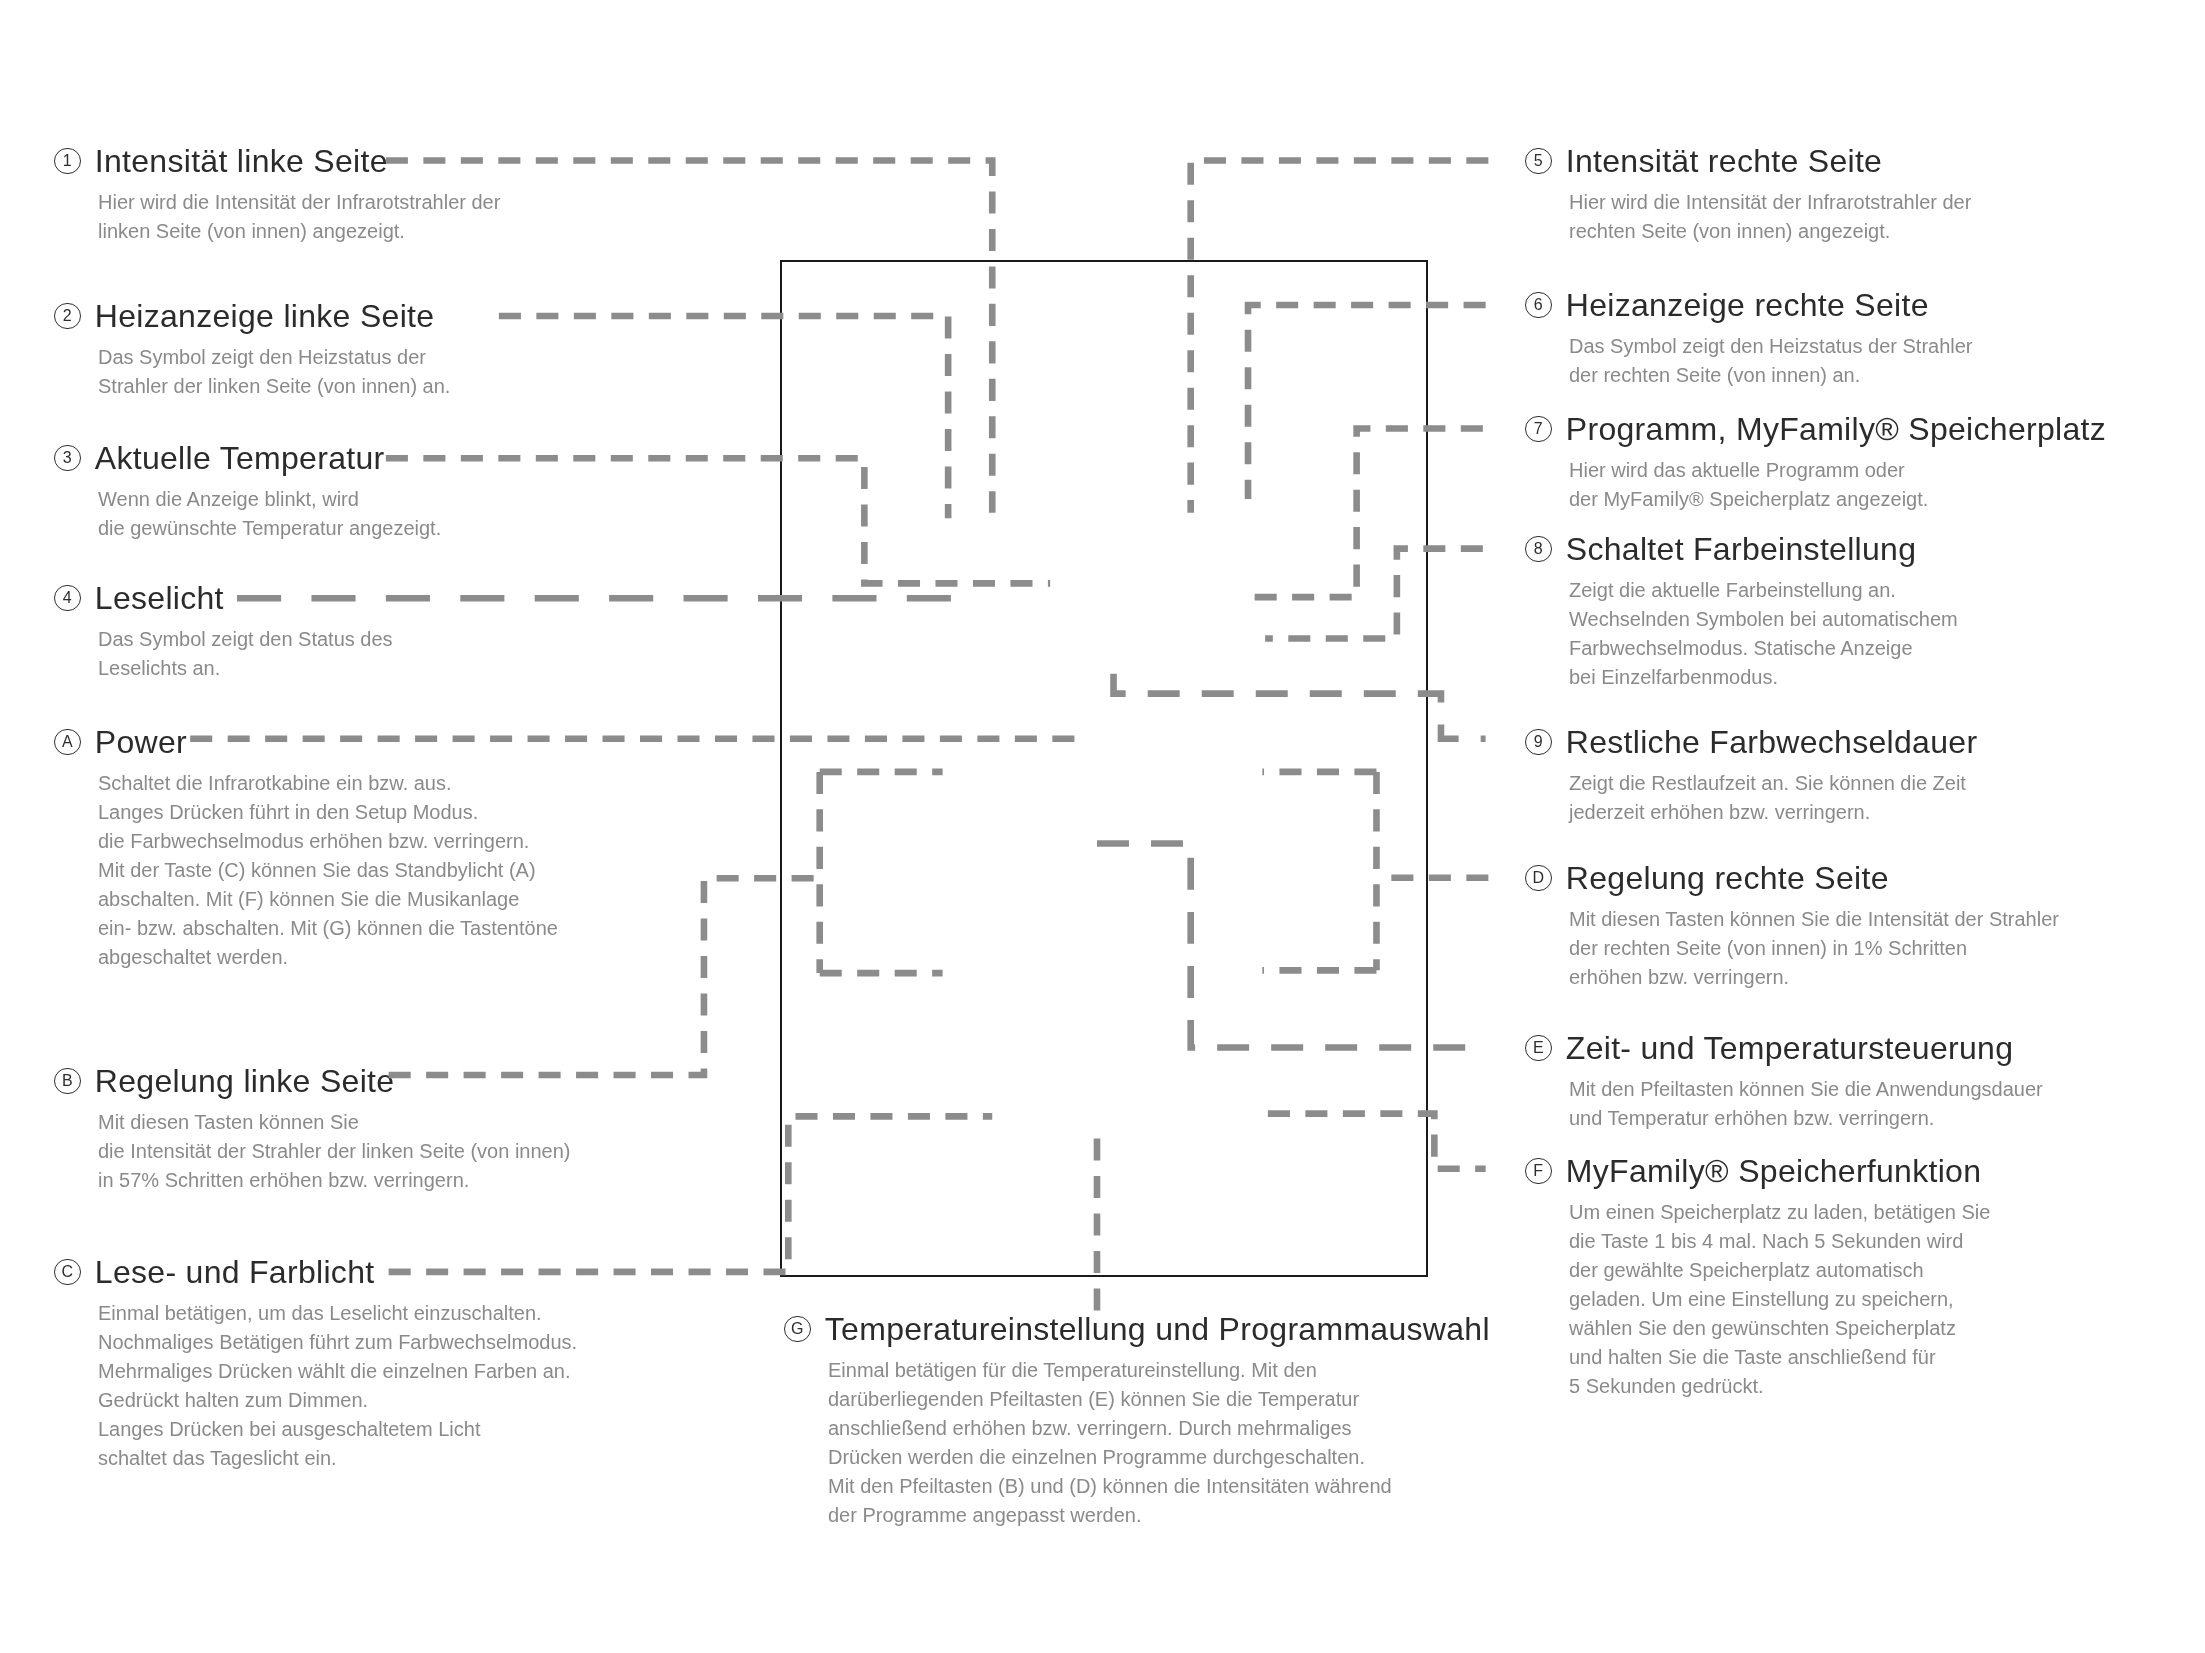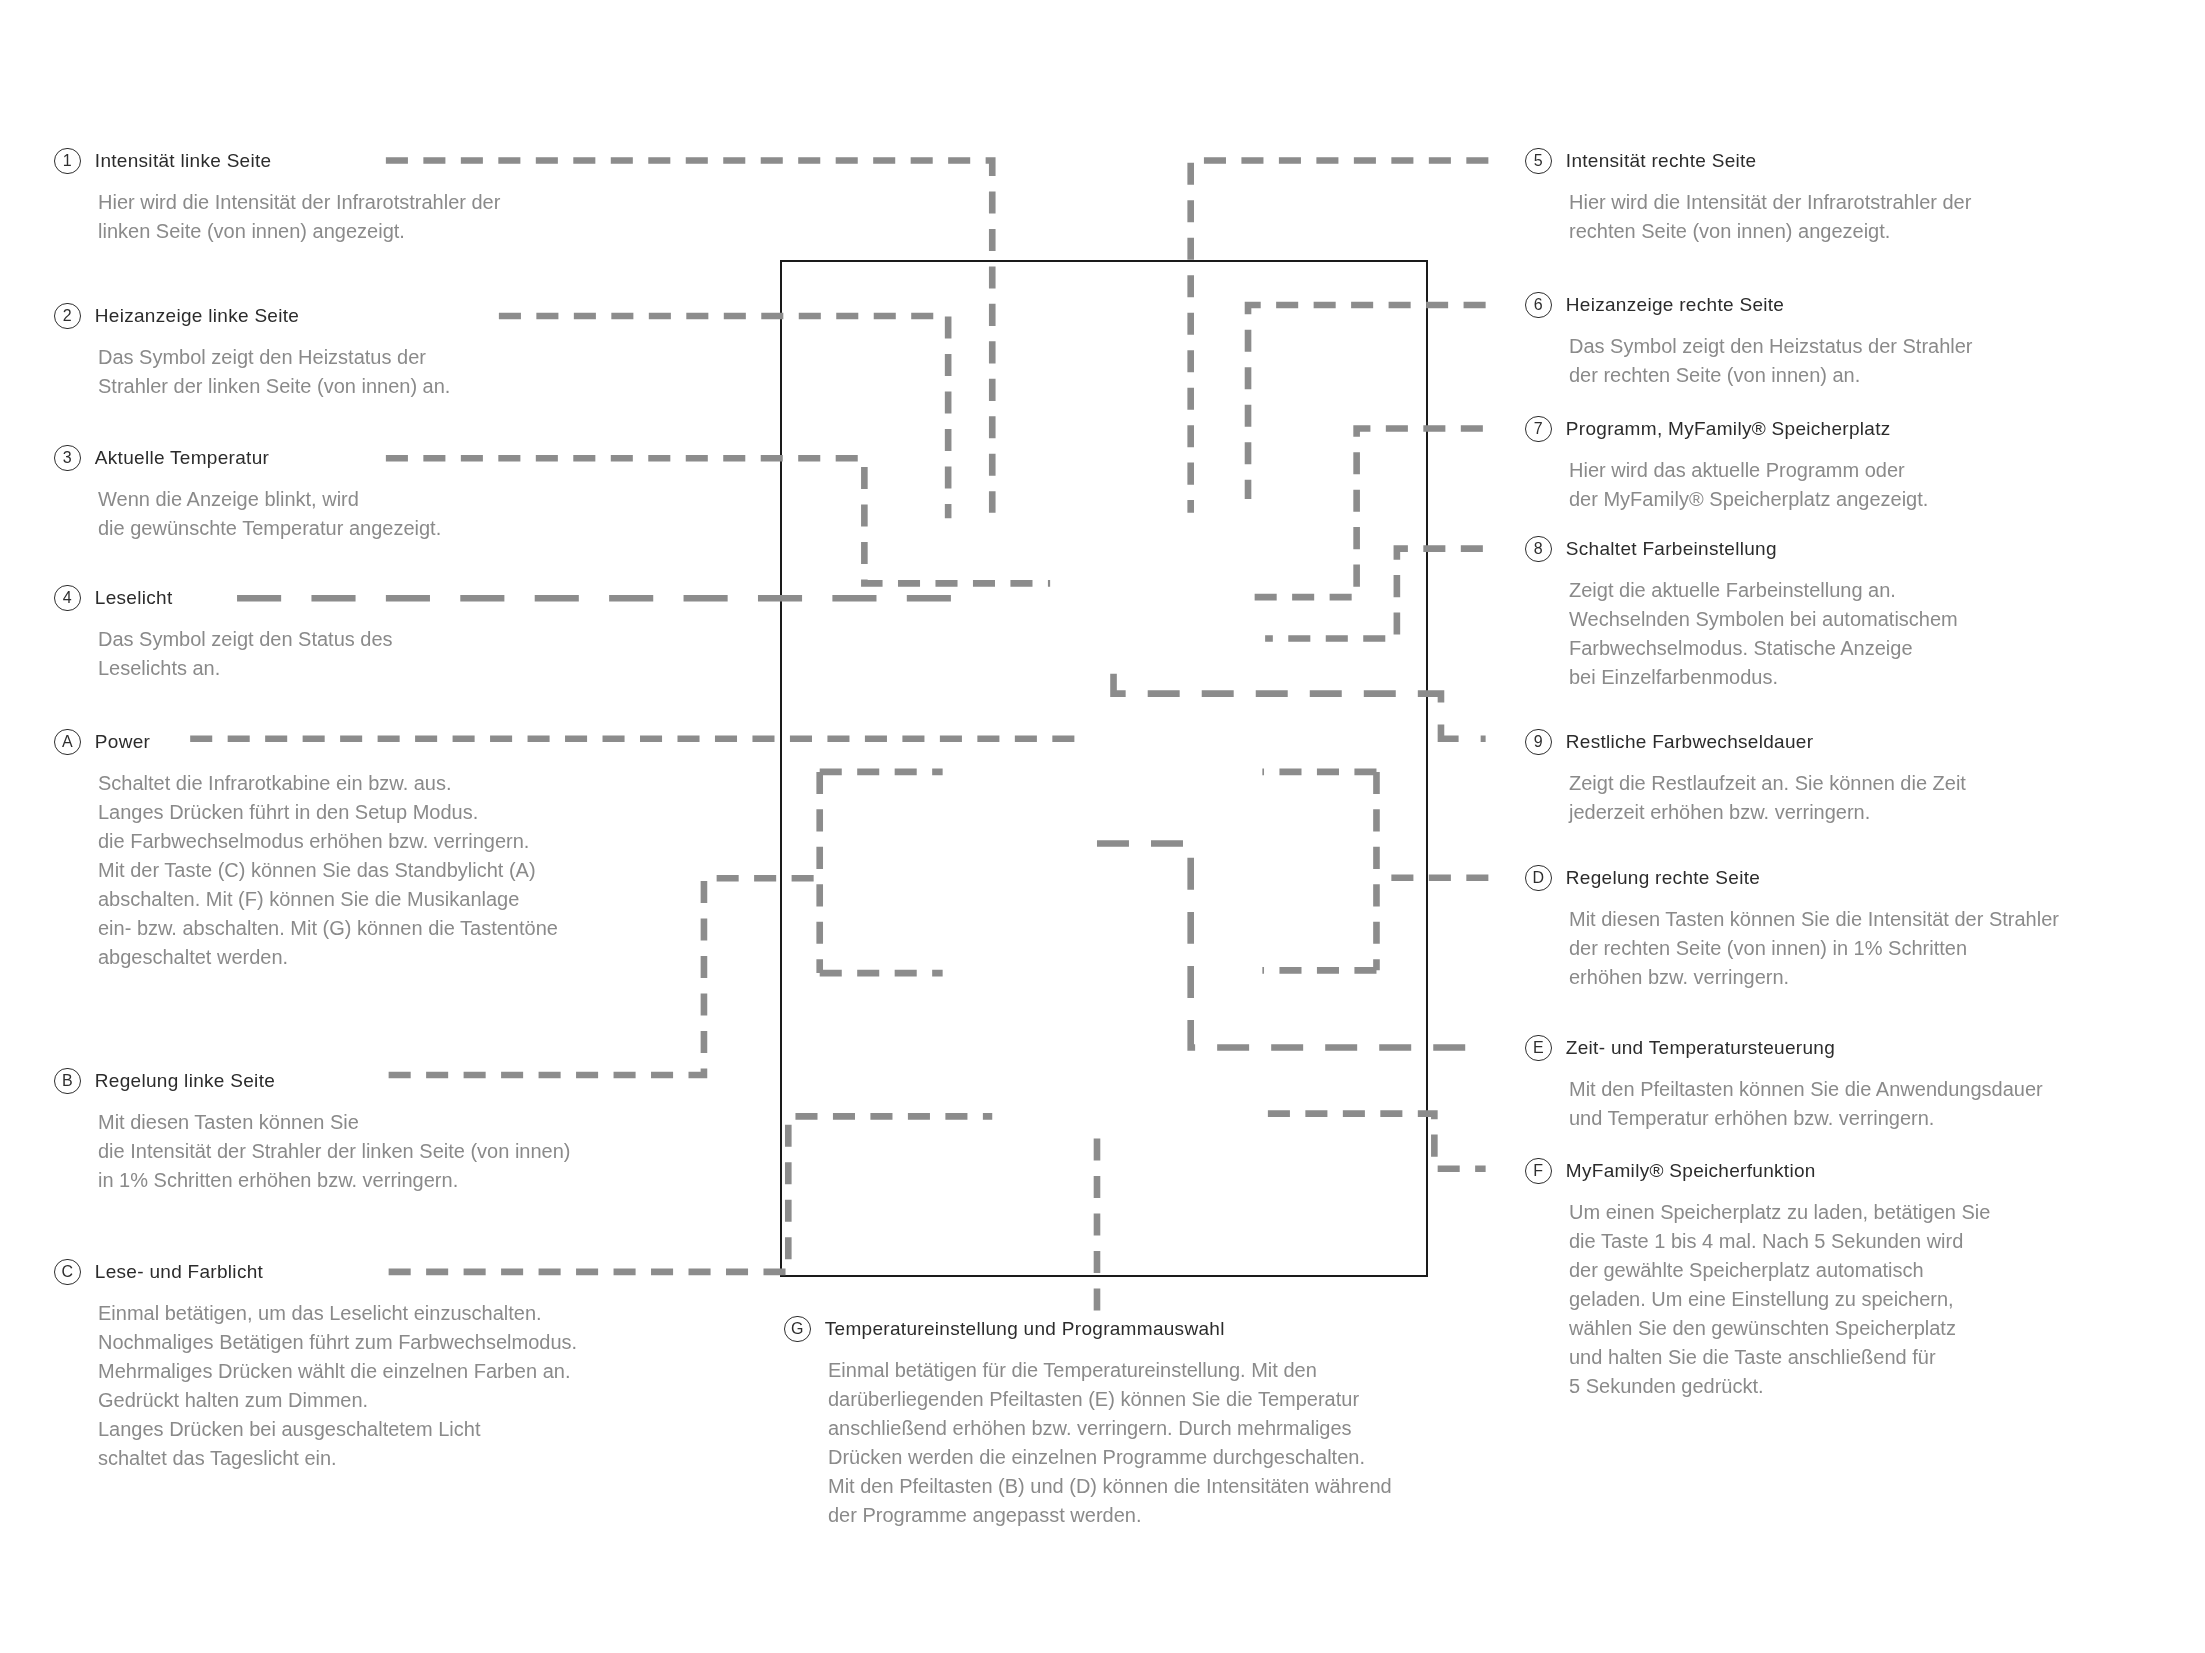"Intensität linke Seite" .ann-title { font-size: 19px -> 32px }
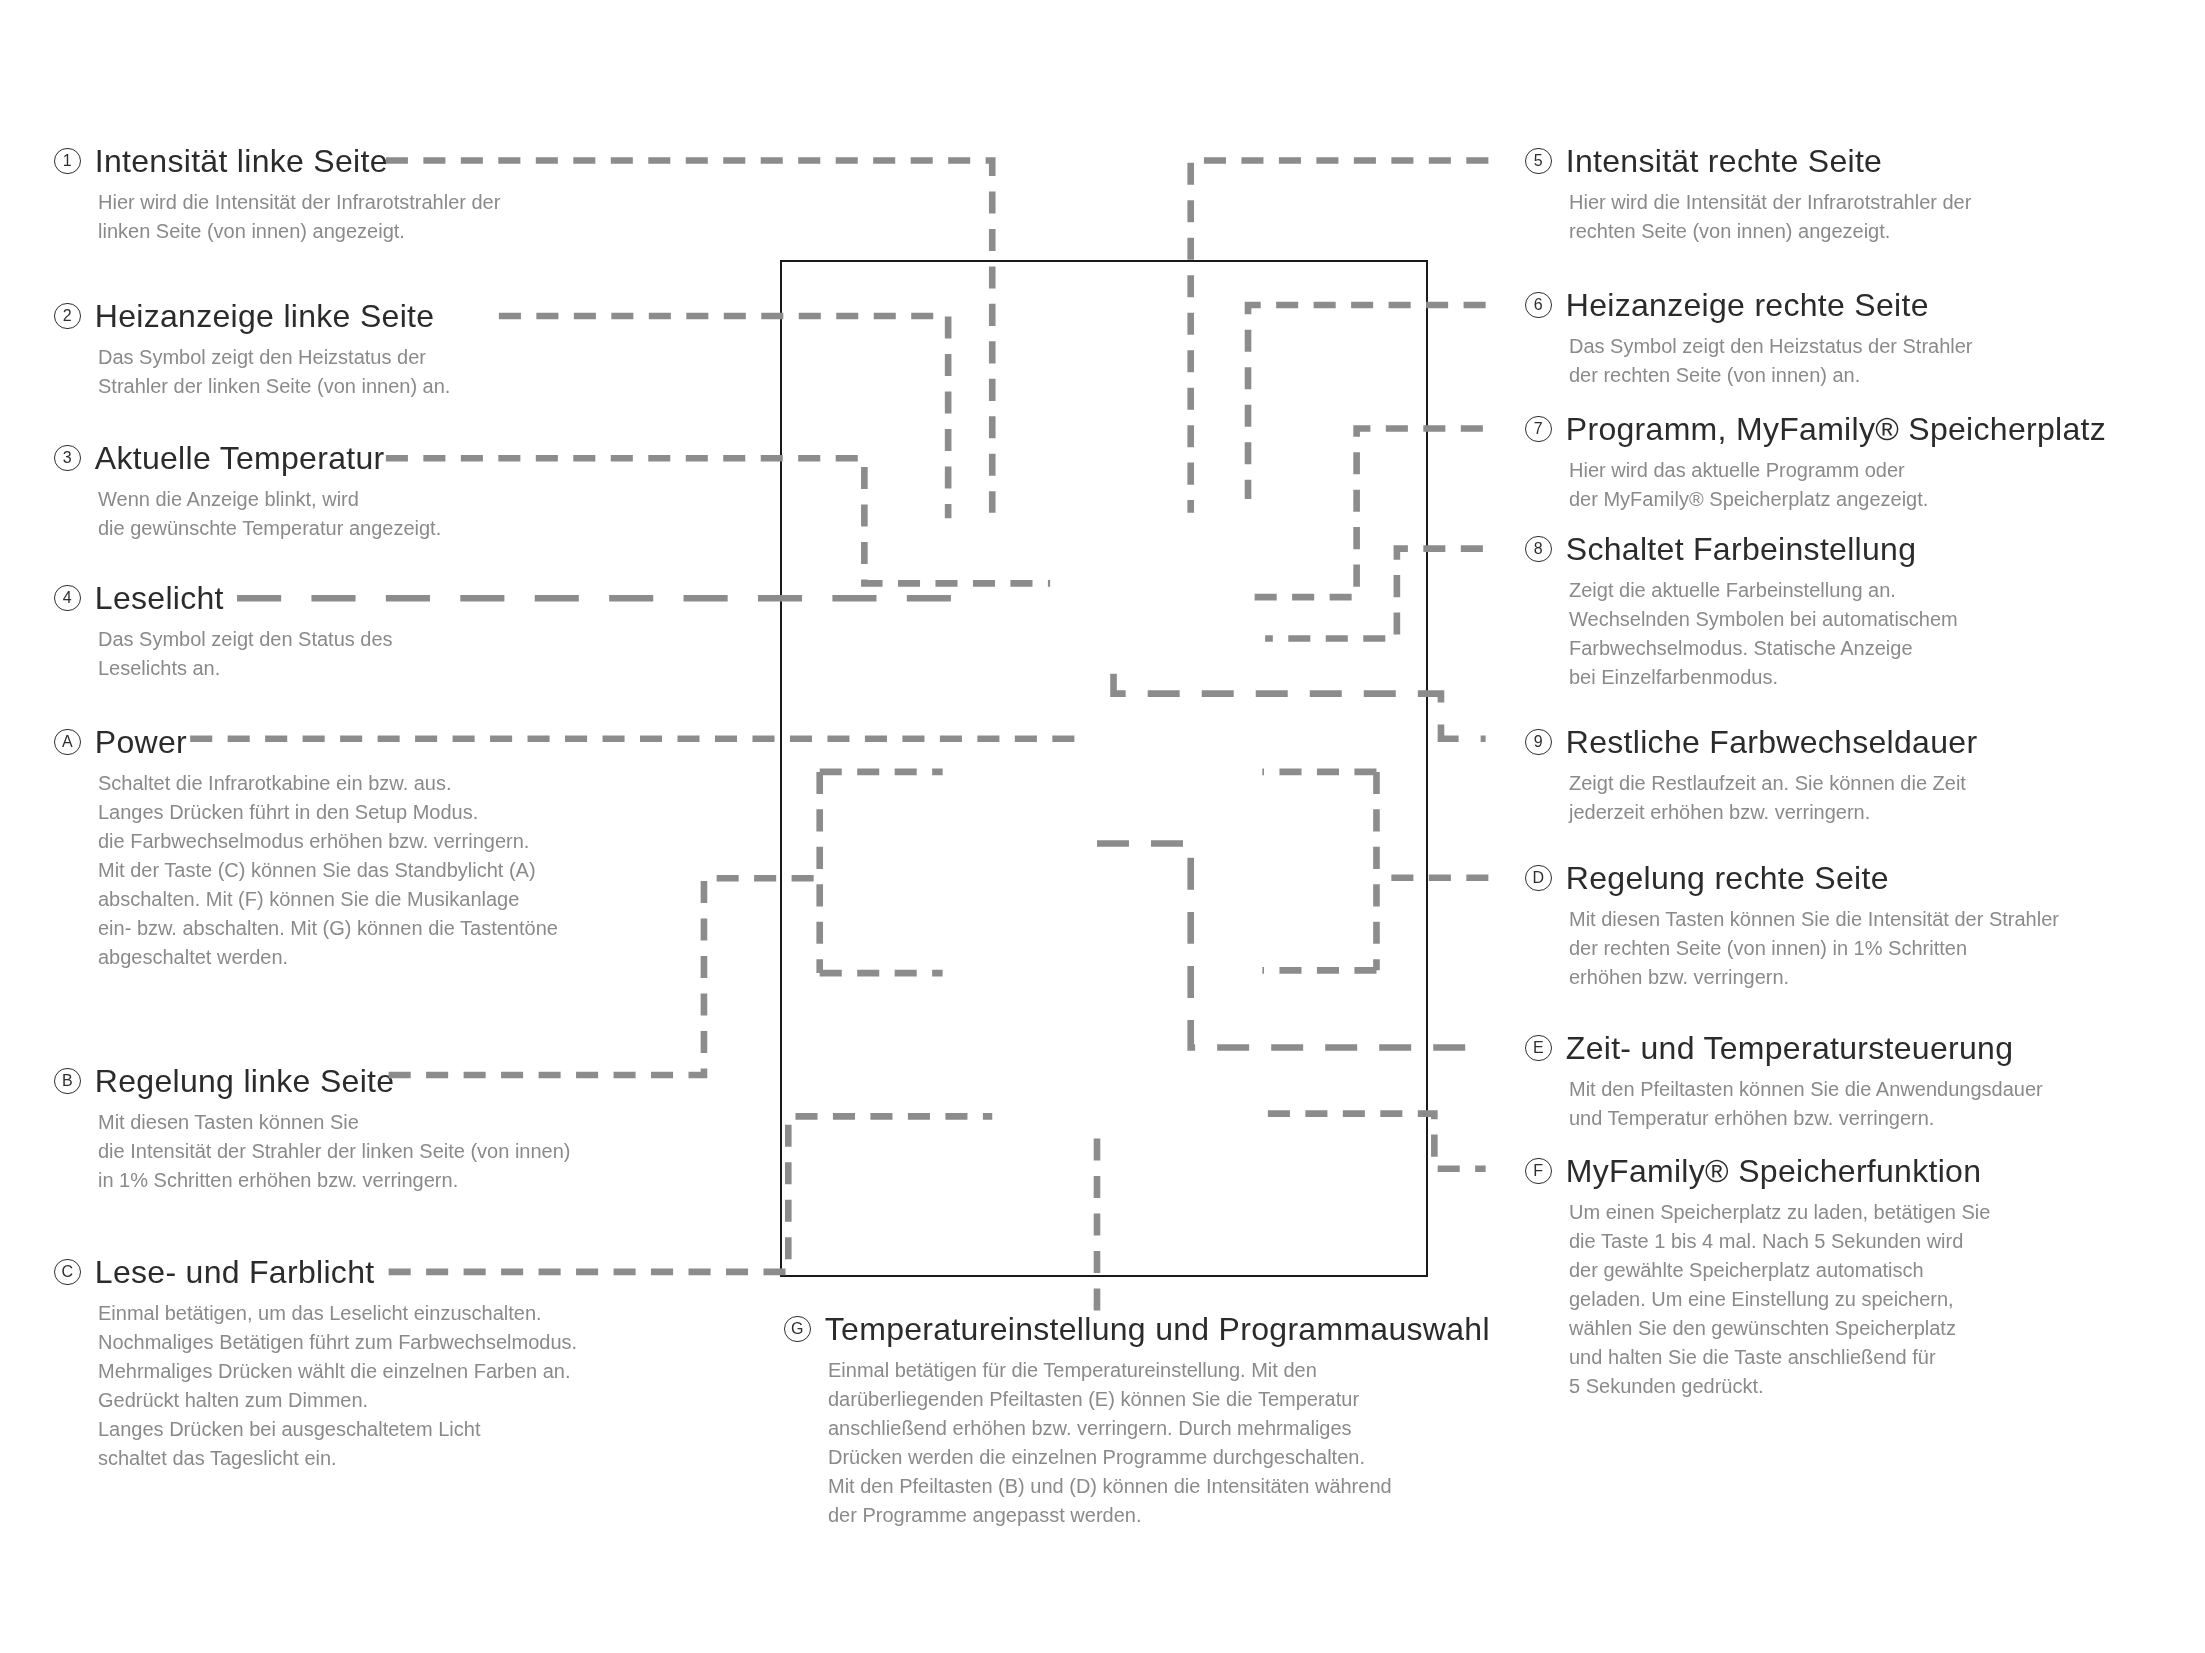"in 1% Schritten erhöhen bzw." div.ann-line { text: 1% -> 57% }
